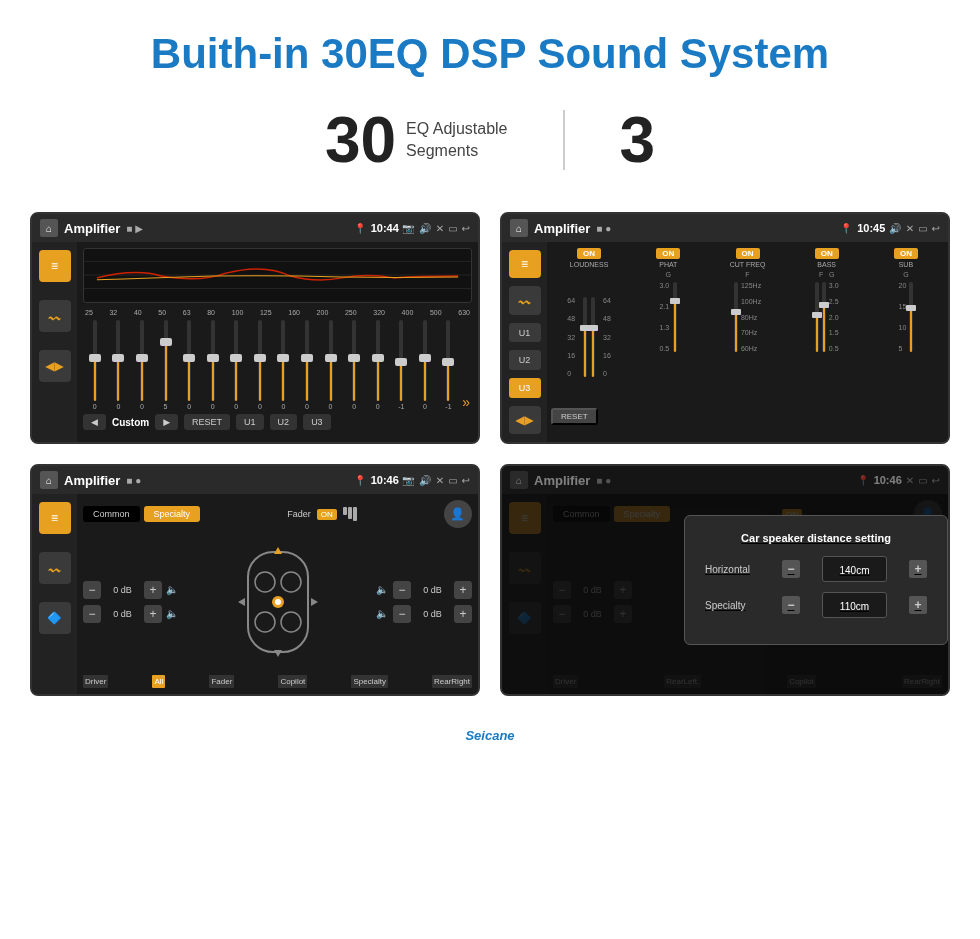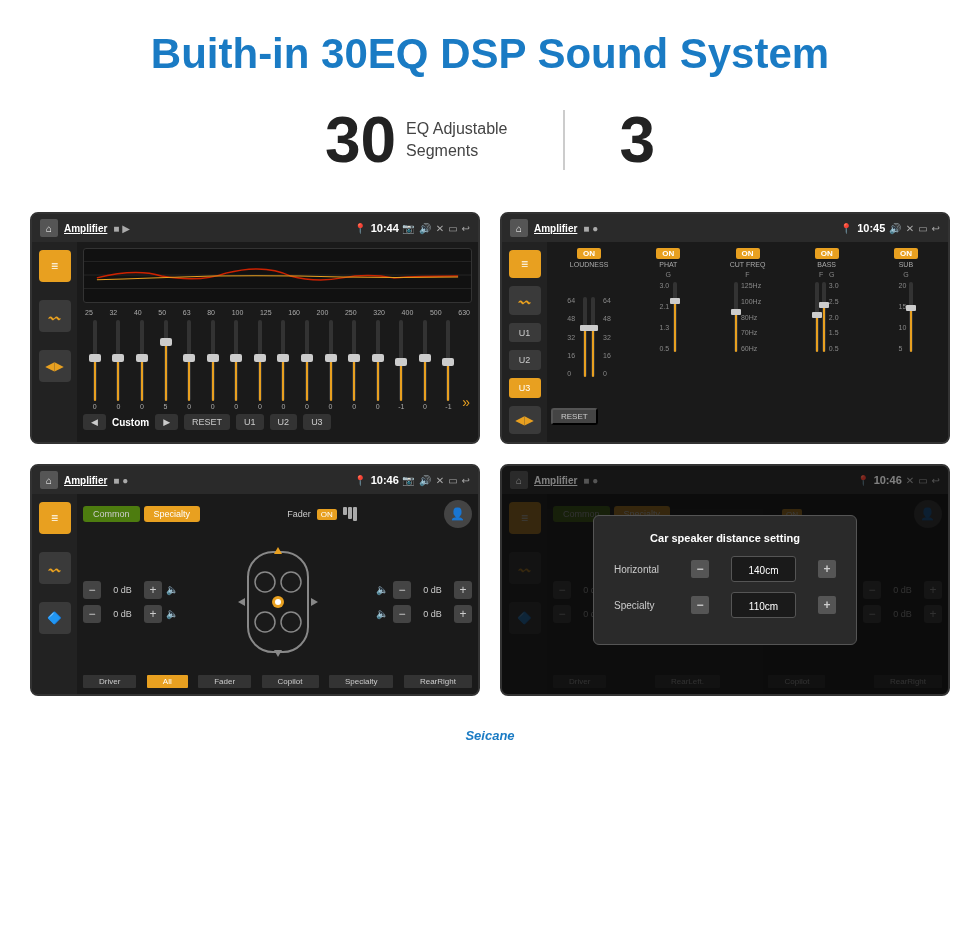"Amplifier" .topbar-title { font-size: 10px -> 13px; text-decoration: underline -> none }
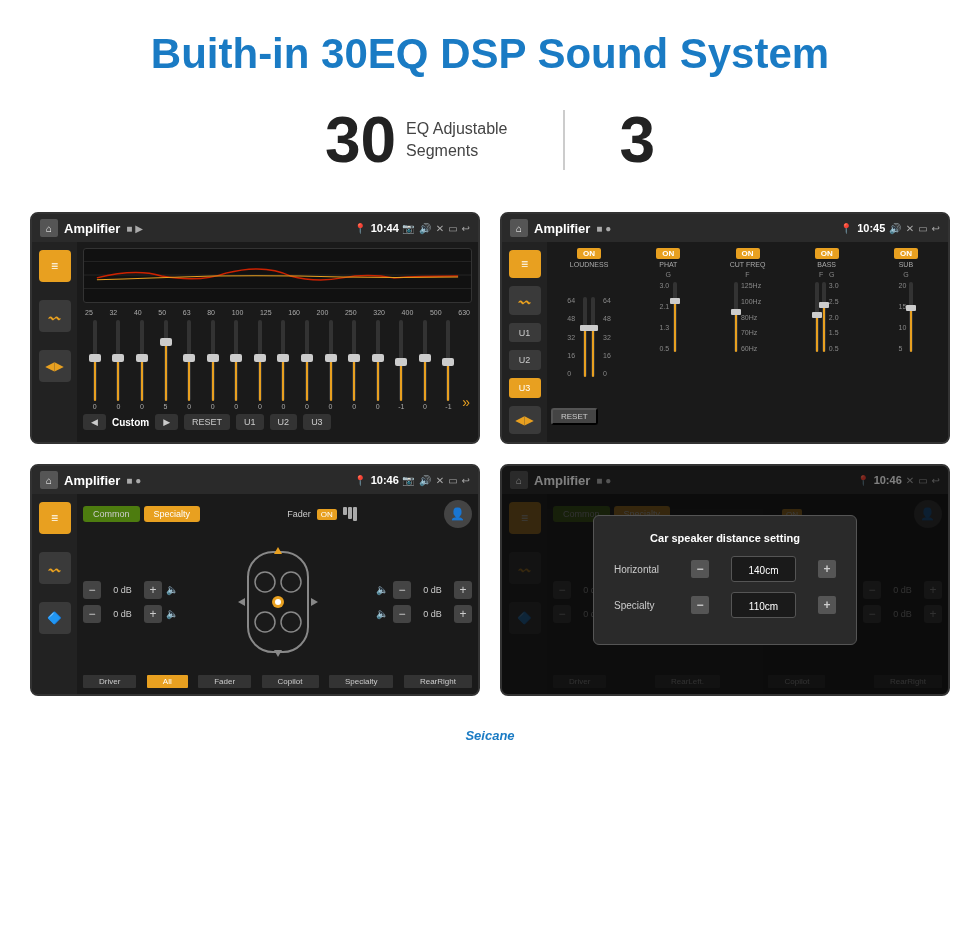"Common" .mode-btn { background: #4d7c0f -> #000000 }
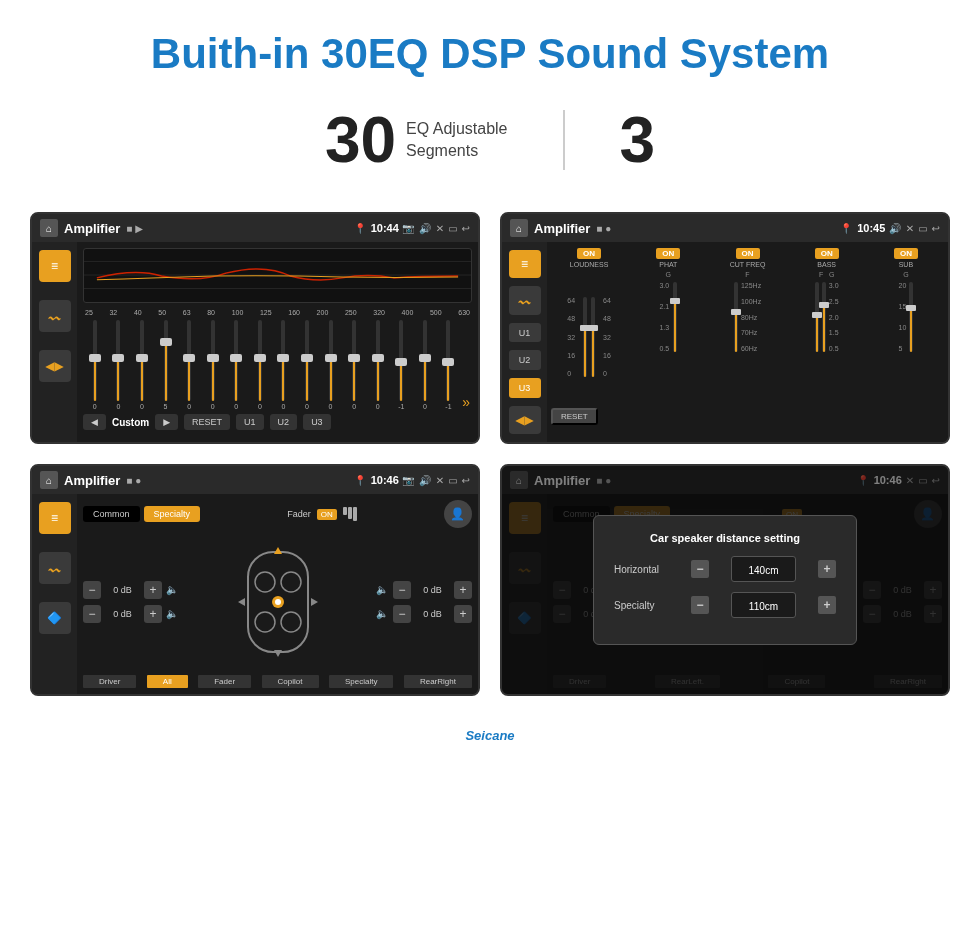"Car speaker distance setting" .dialog-overlay { justify-content: center -> flex-end; text-decoration: none -> underline }
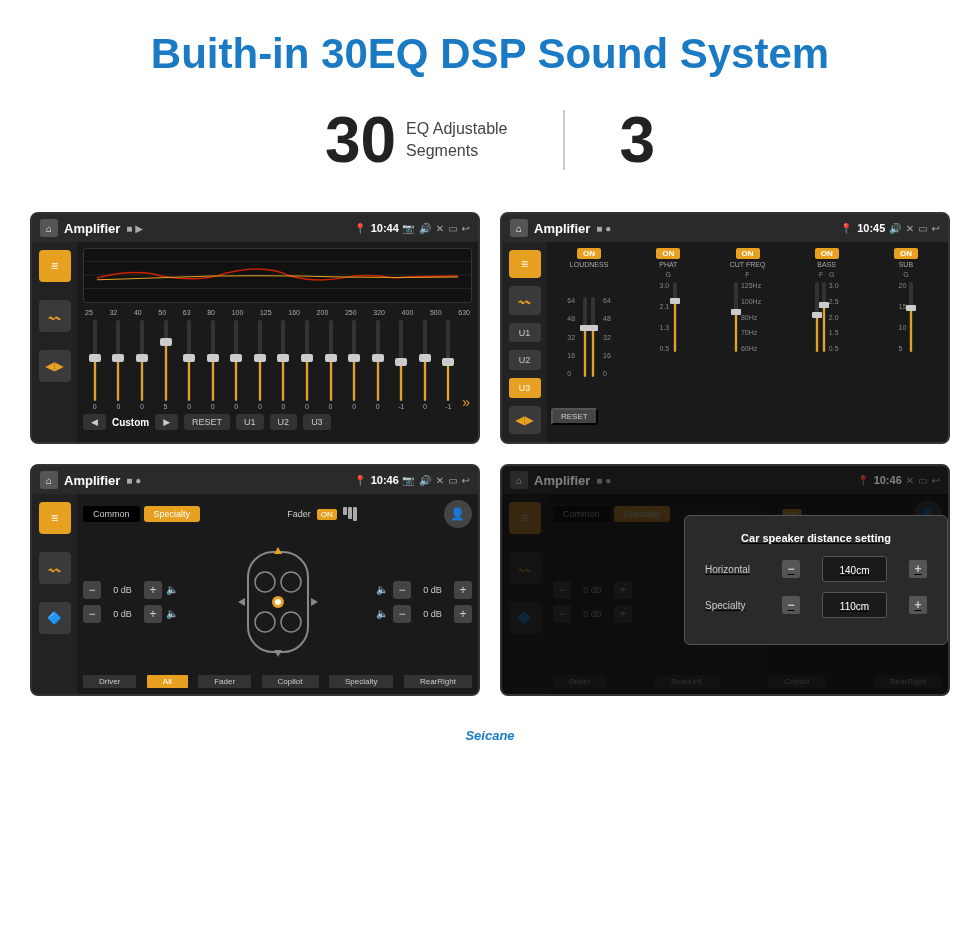"Driver" .pos-btn { padding: 2px 16px -> 2px 2px }
